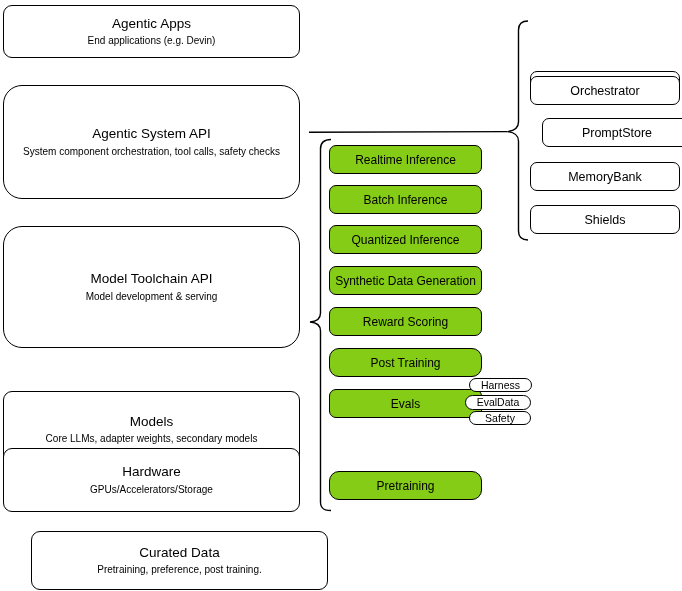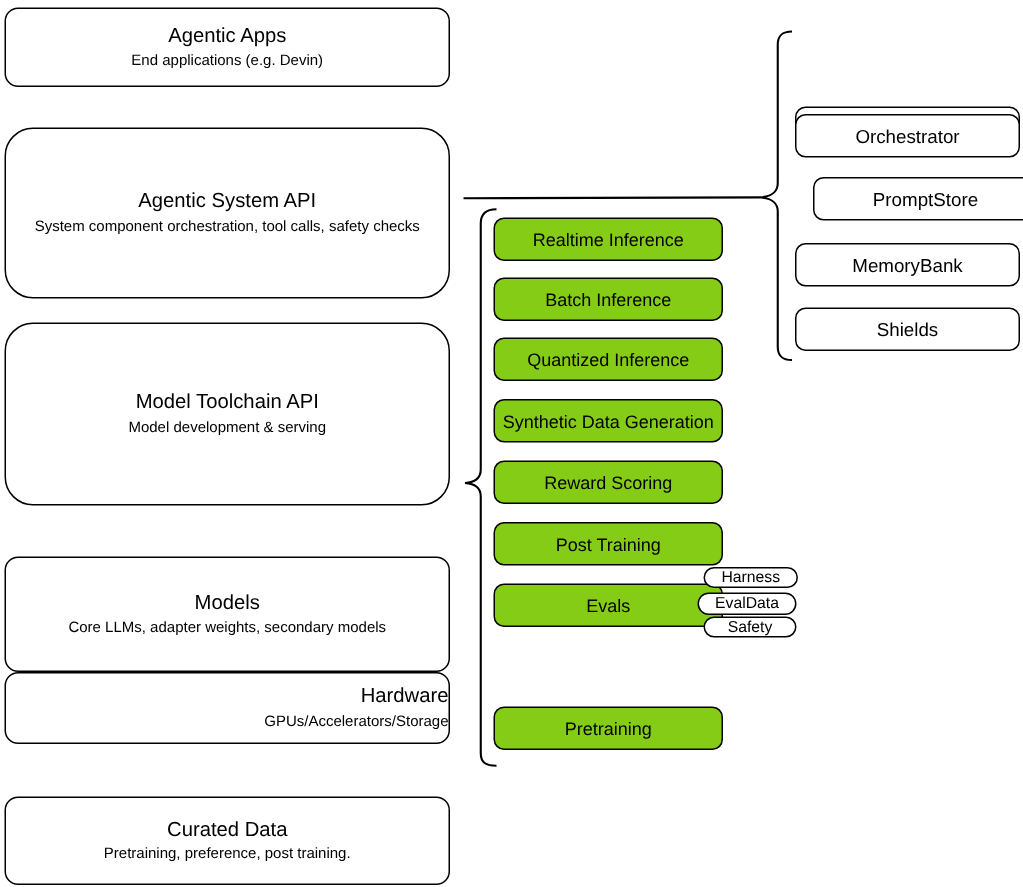"Model Toolchain API" div.lbox { top: 215px -> 226px }
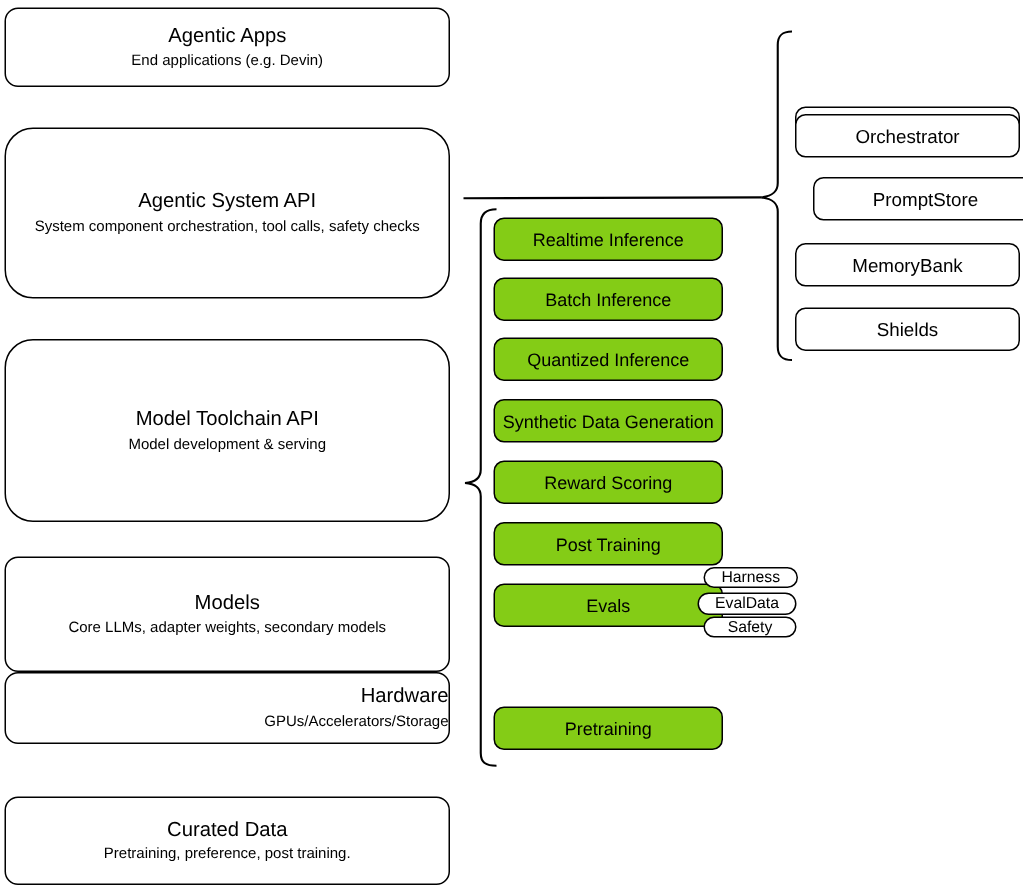"Post Training" div.sbox { border-radius: none -> 10px }
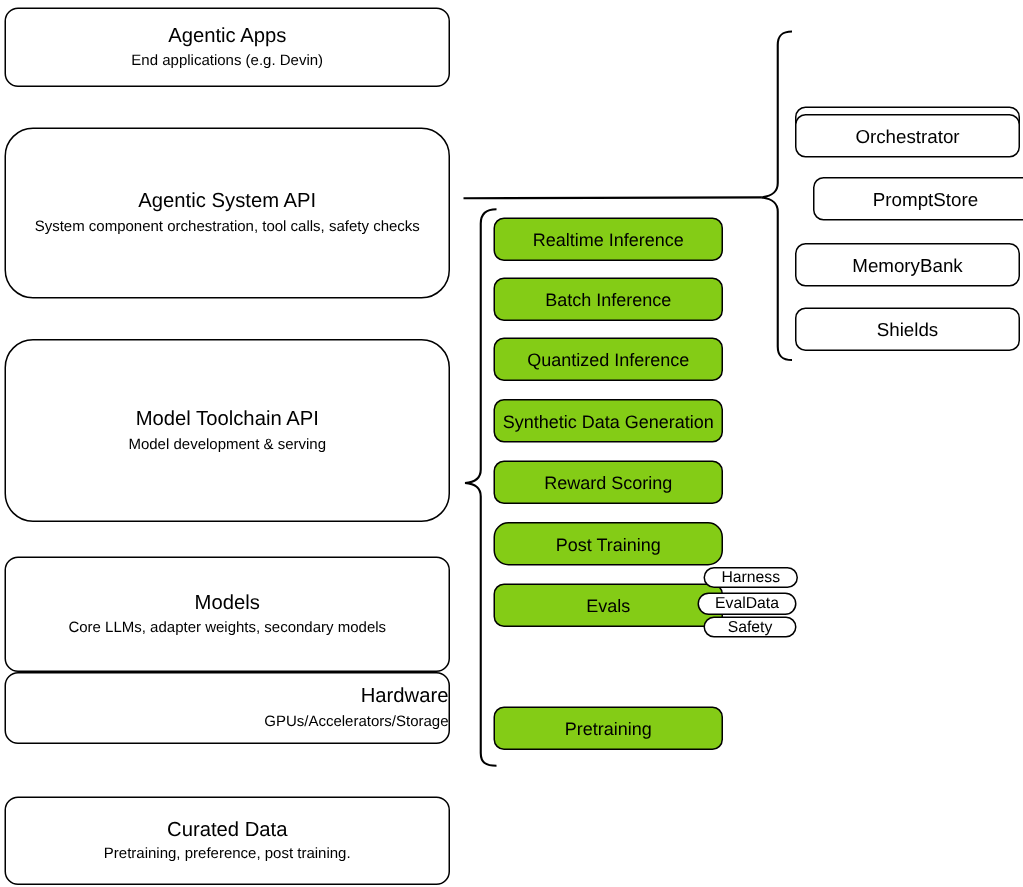"Models" div.lbox { top: 371px -> 391px }
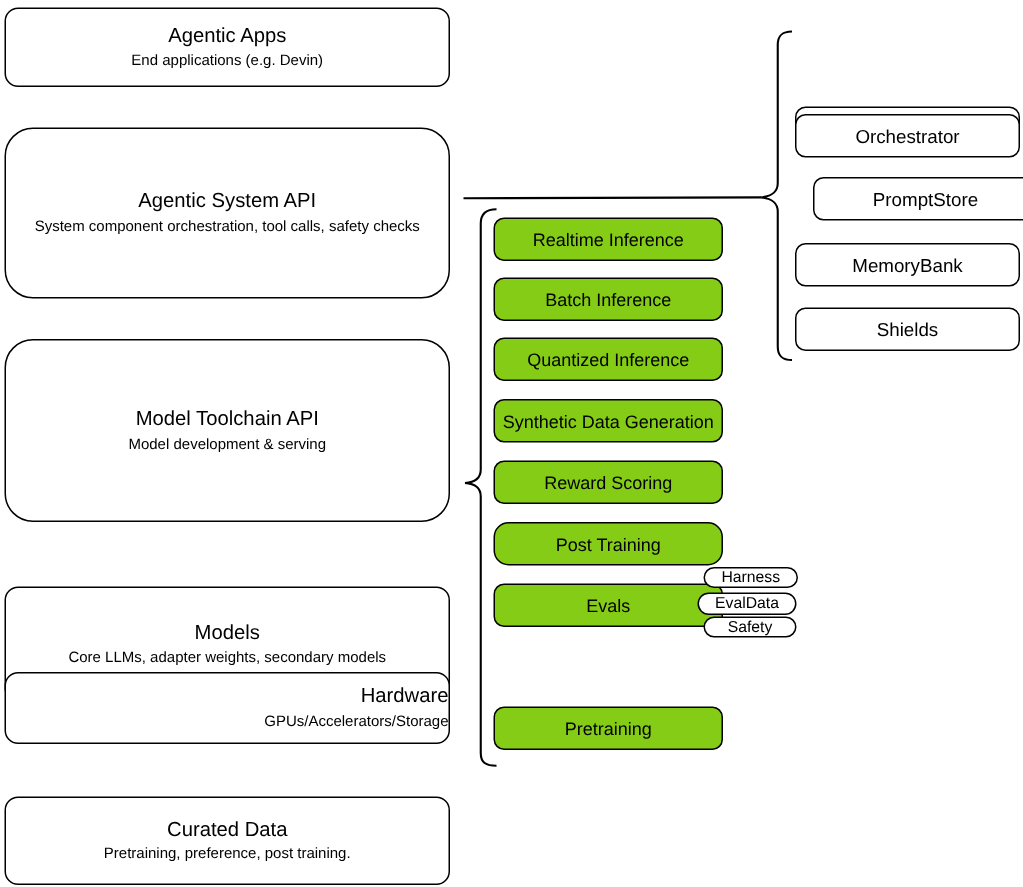"Hardware" div.lbox { align-items: flex-end -> none; height: 48px -> 64px }
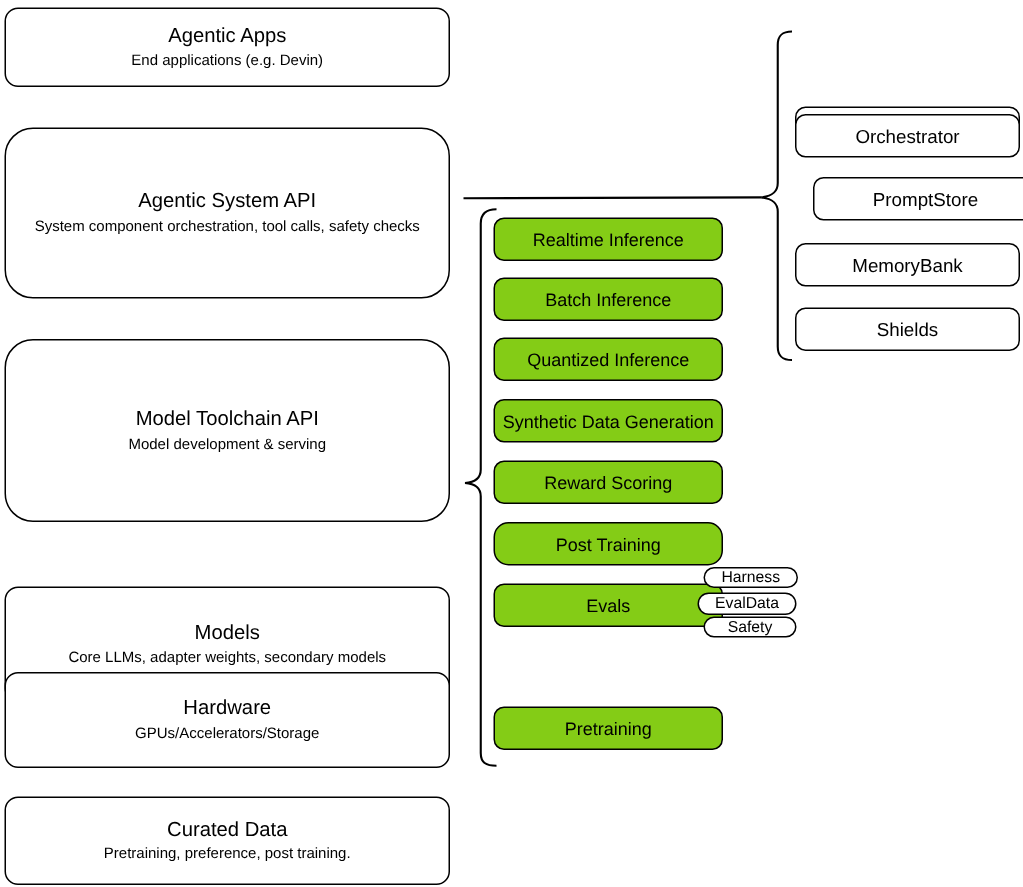"Pretraining" div.sbox { border-radius: none -> 10px }
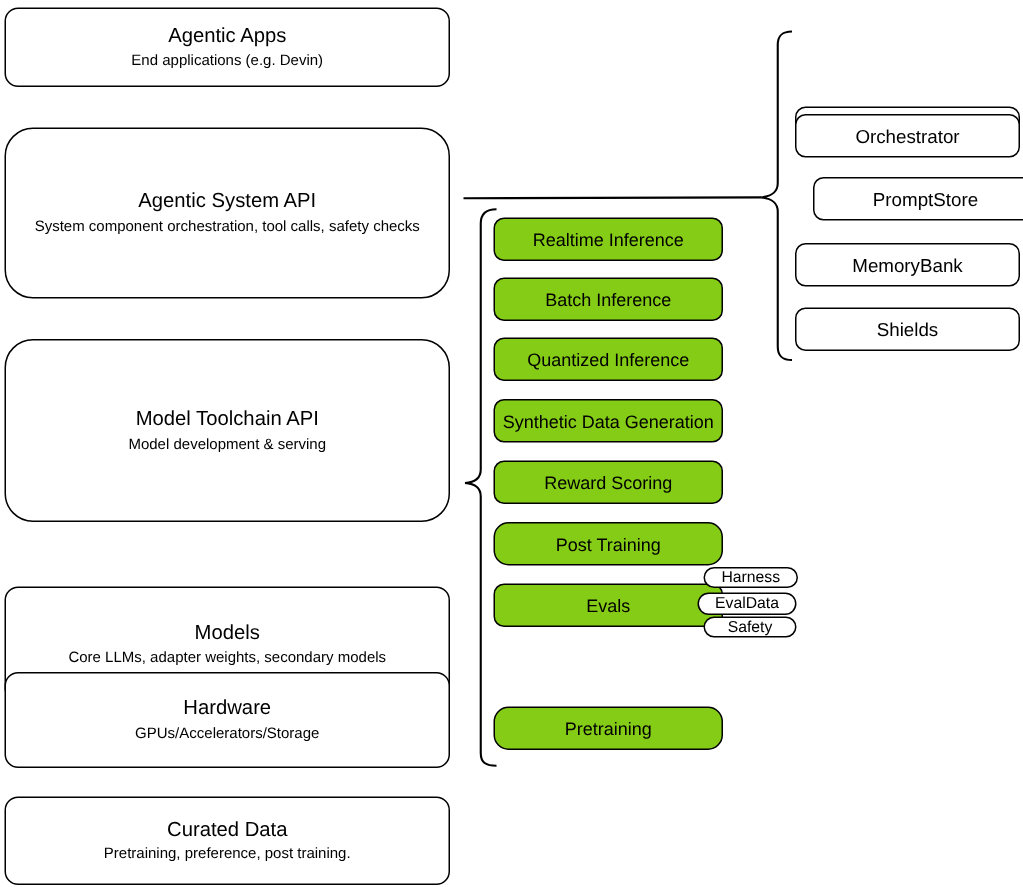"Curated Data" div.lbox { margin-left: none -> 28px }
